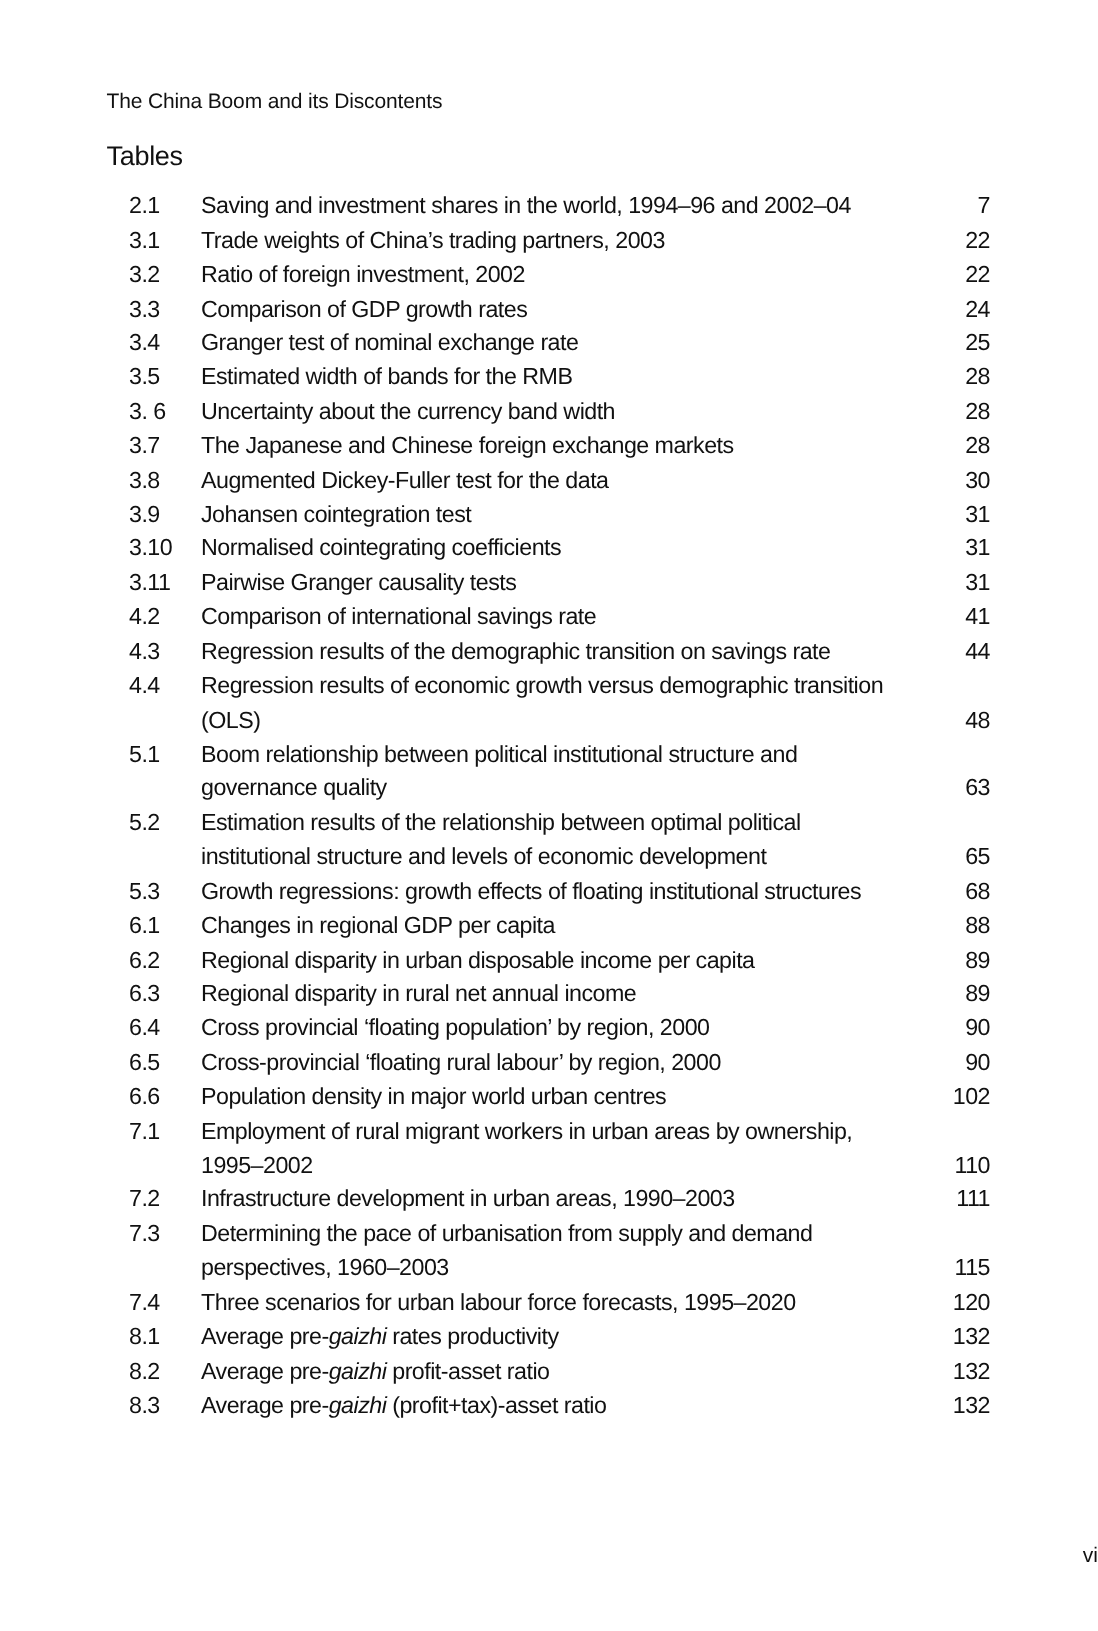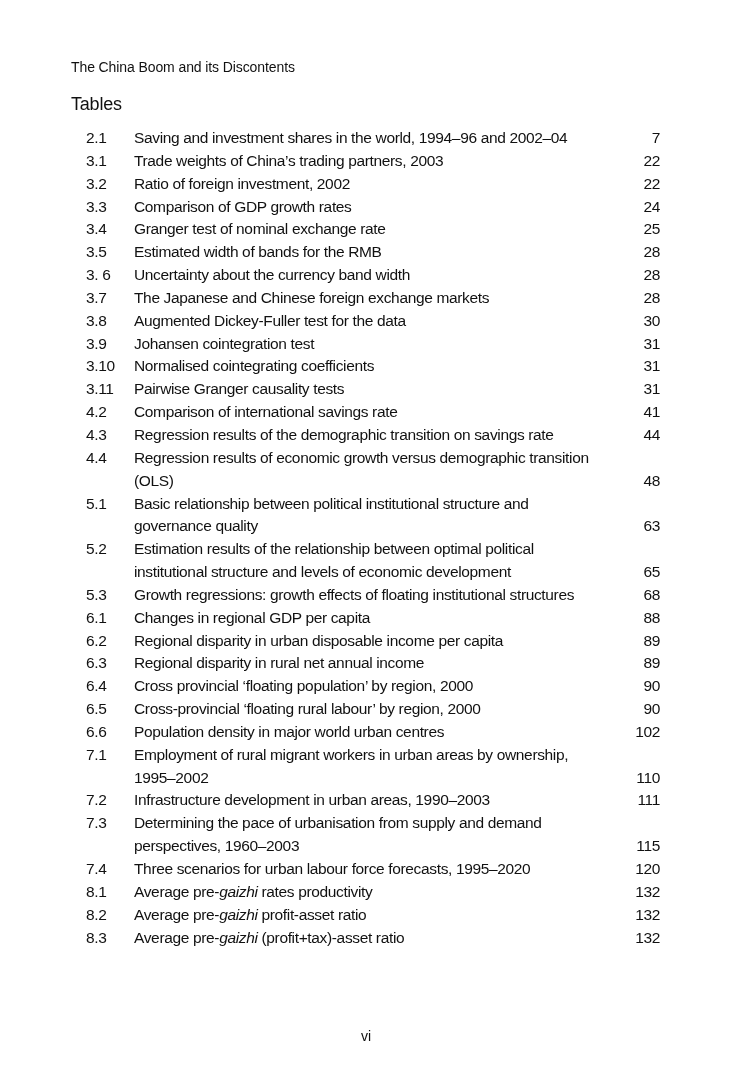"Basic relationship between political" span.title { text: Basic -> Boom }
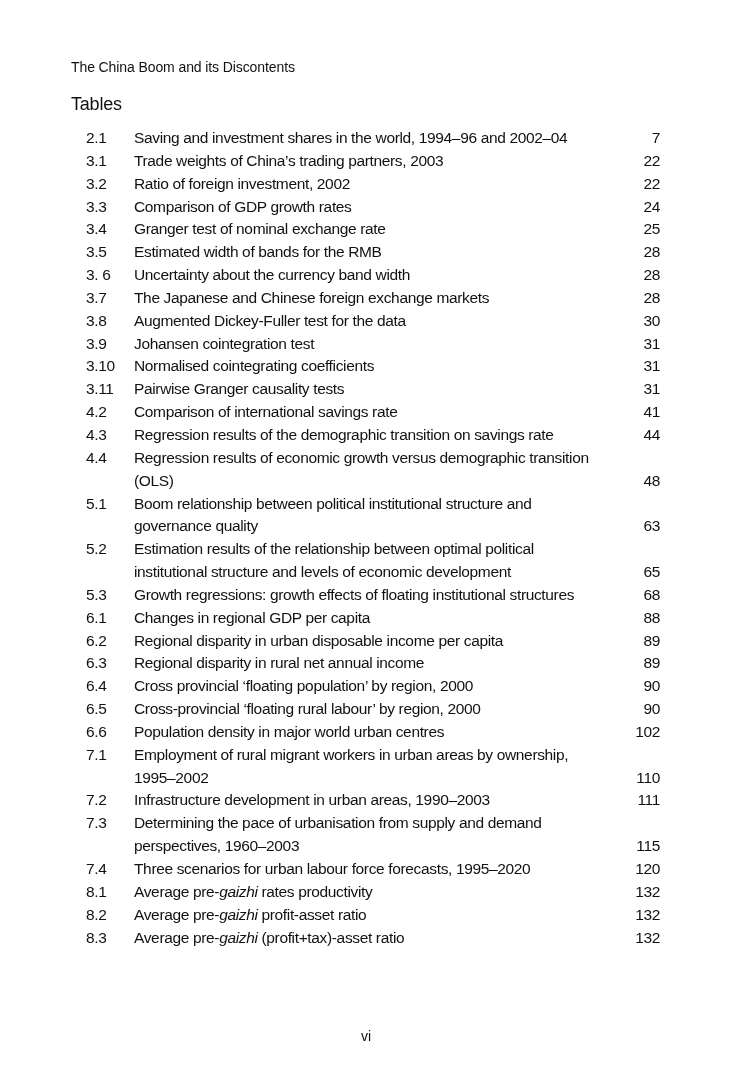"vi" .folio { text-align: center -> right }
